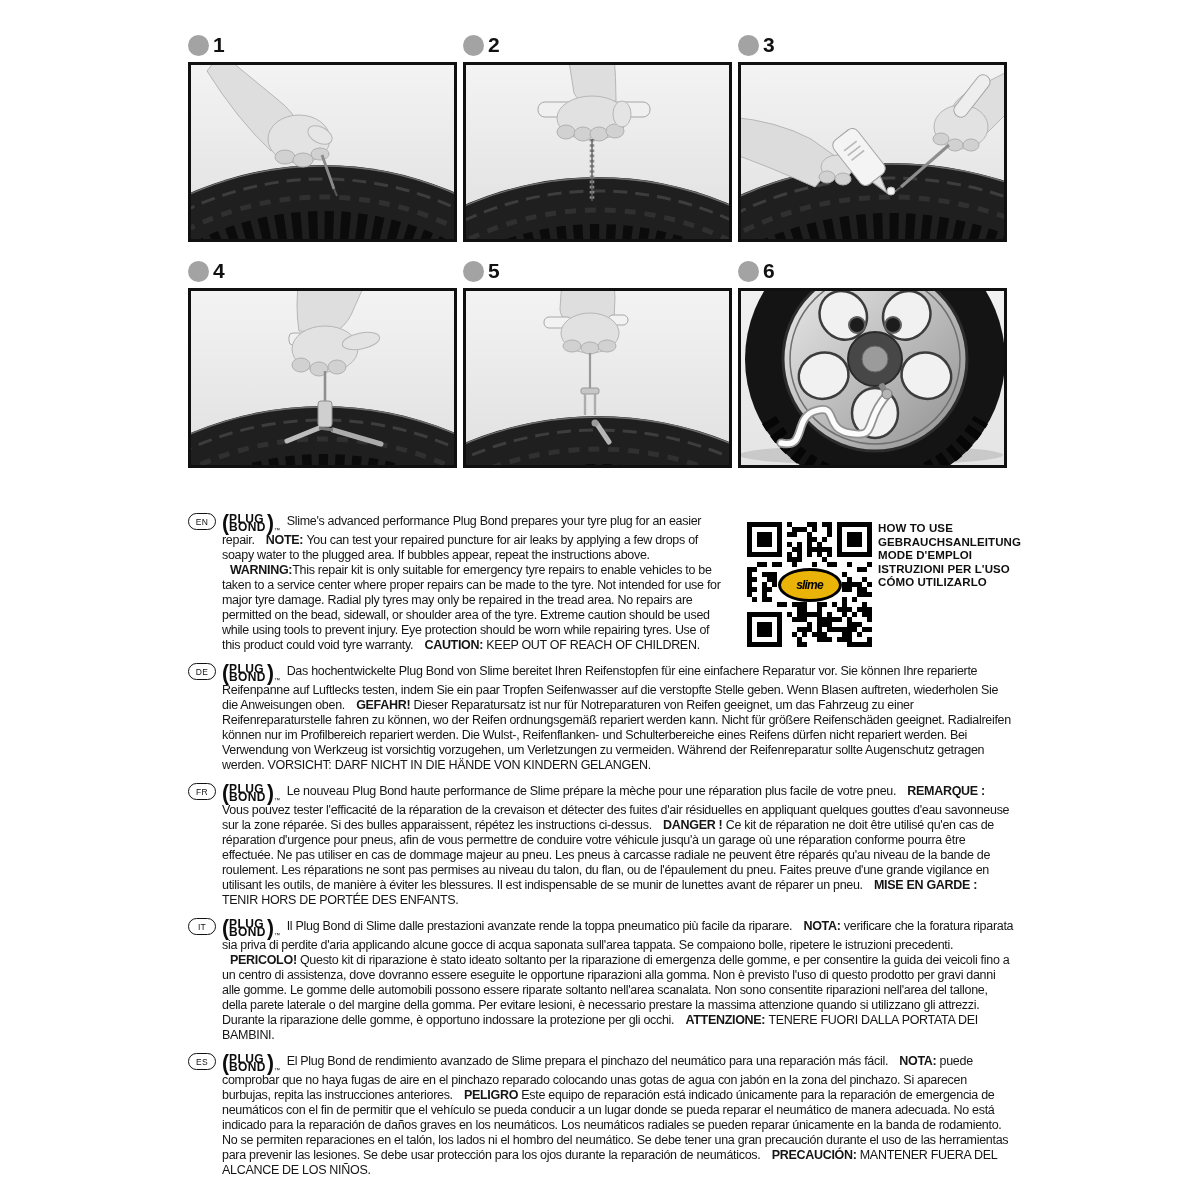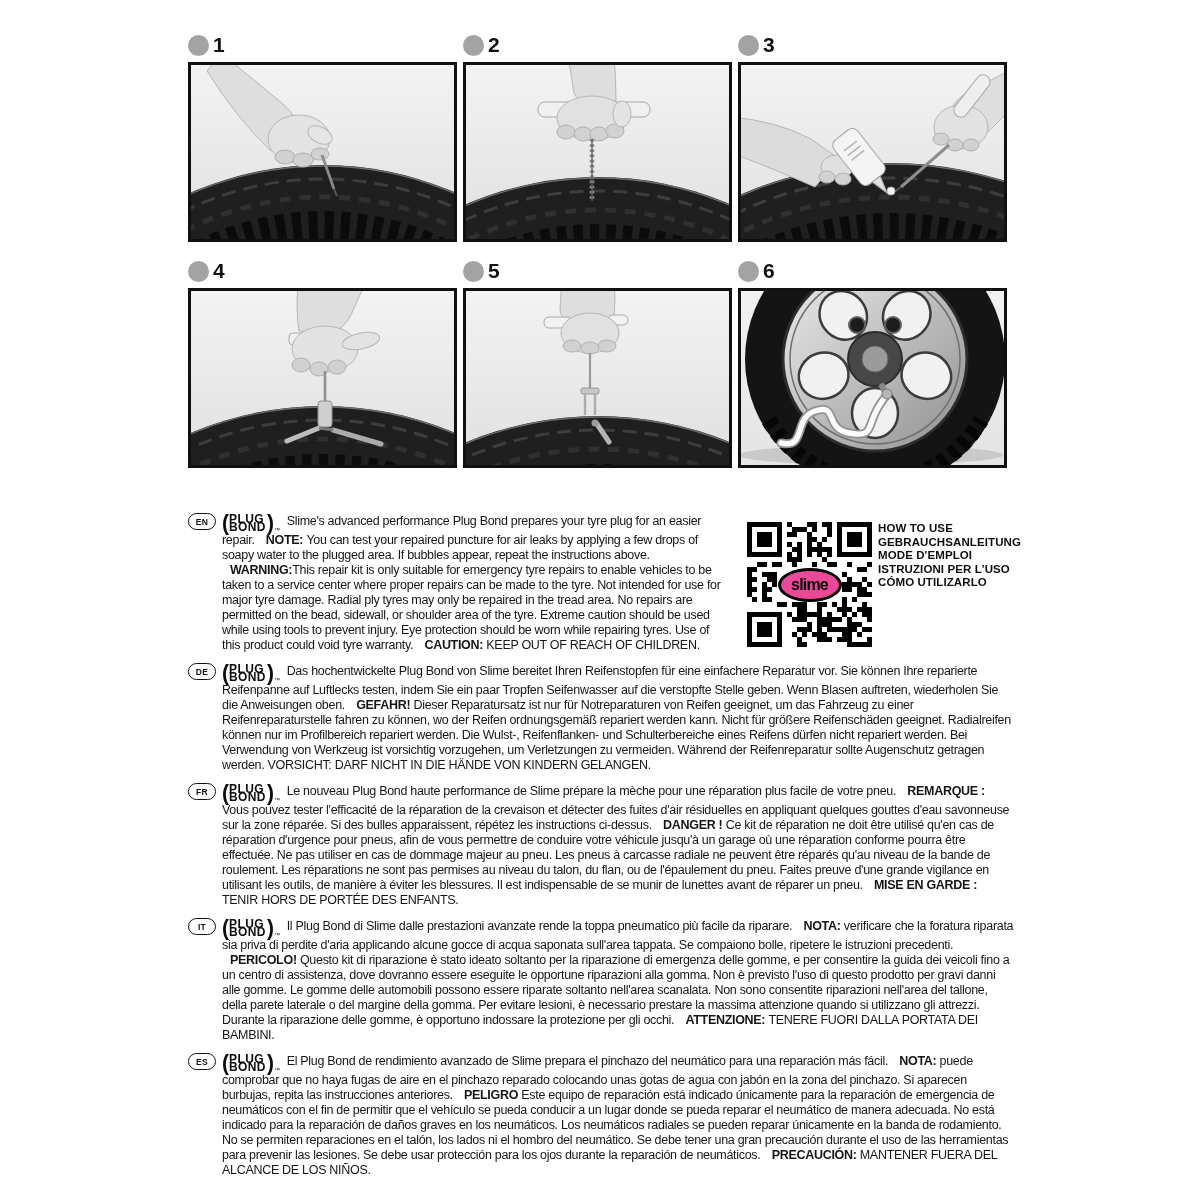"EN" .lang-icon { font-weight: 700 -> 400 }
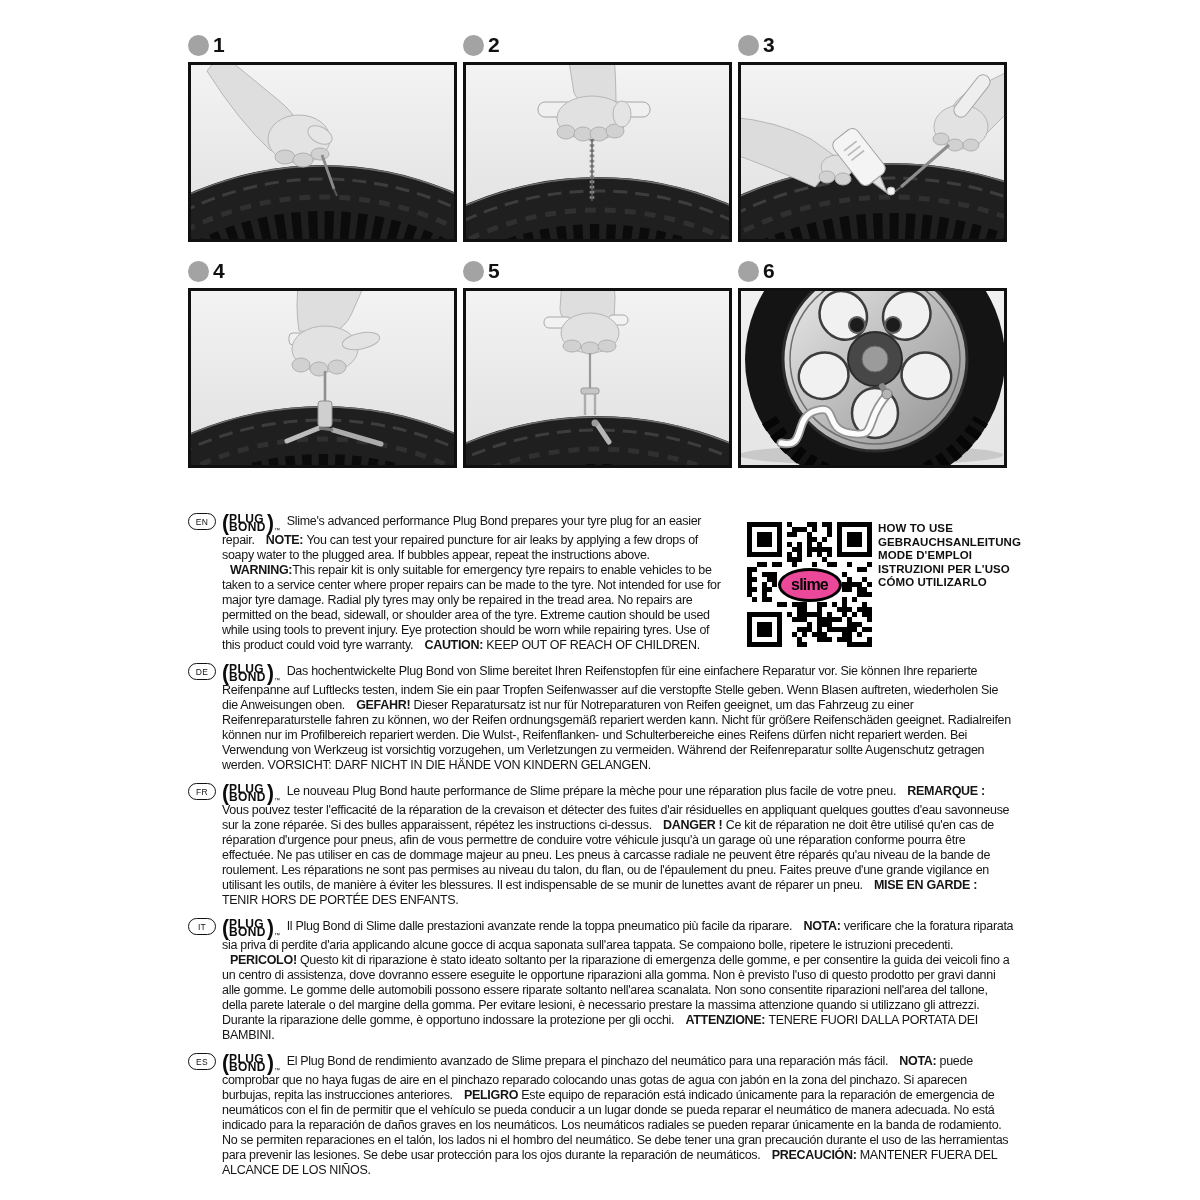"slime" .slime-oval { background: #ec4899 -> #eab308; font-size: 16px -> 12px; font-style: none -> italic }
